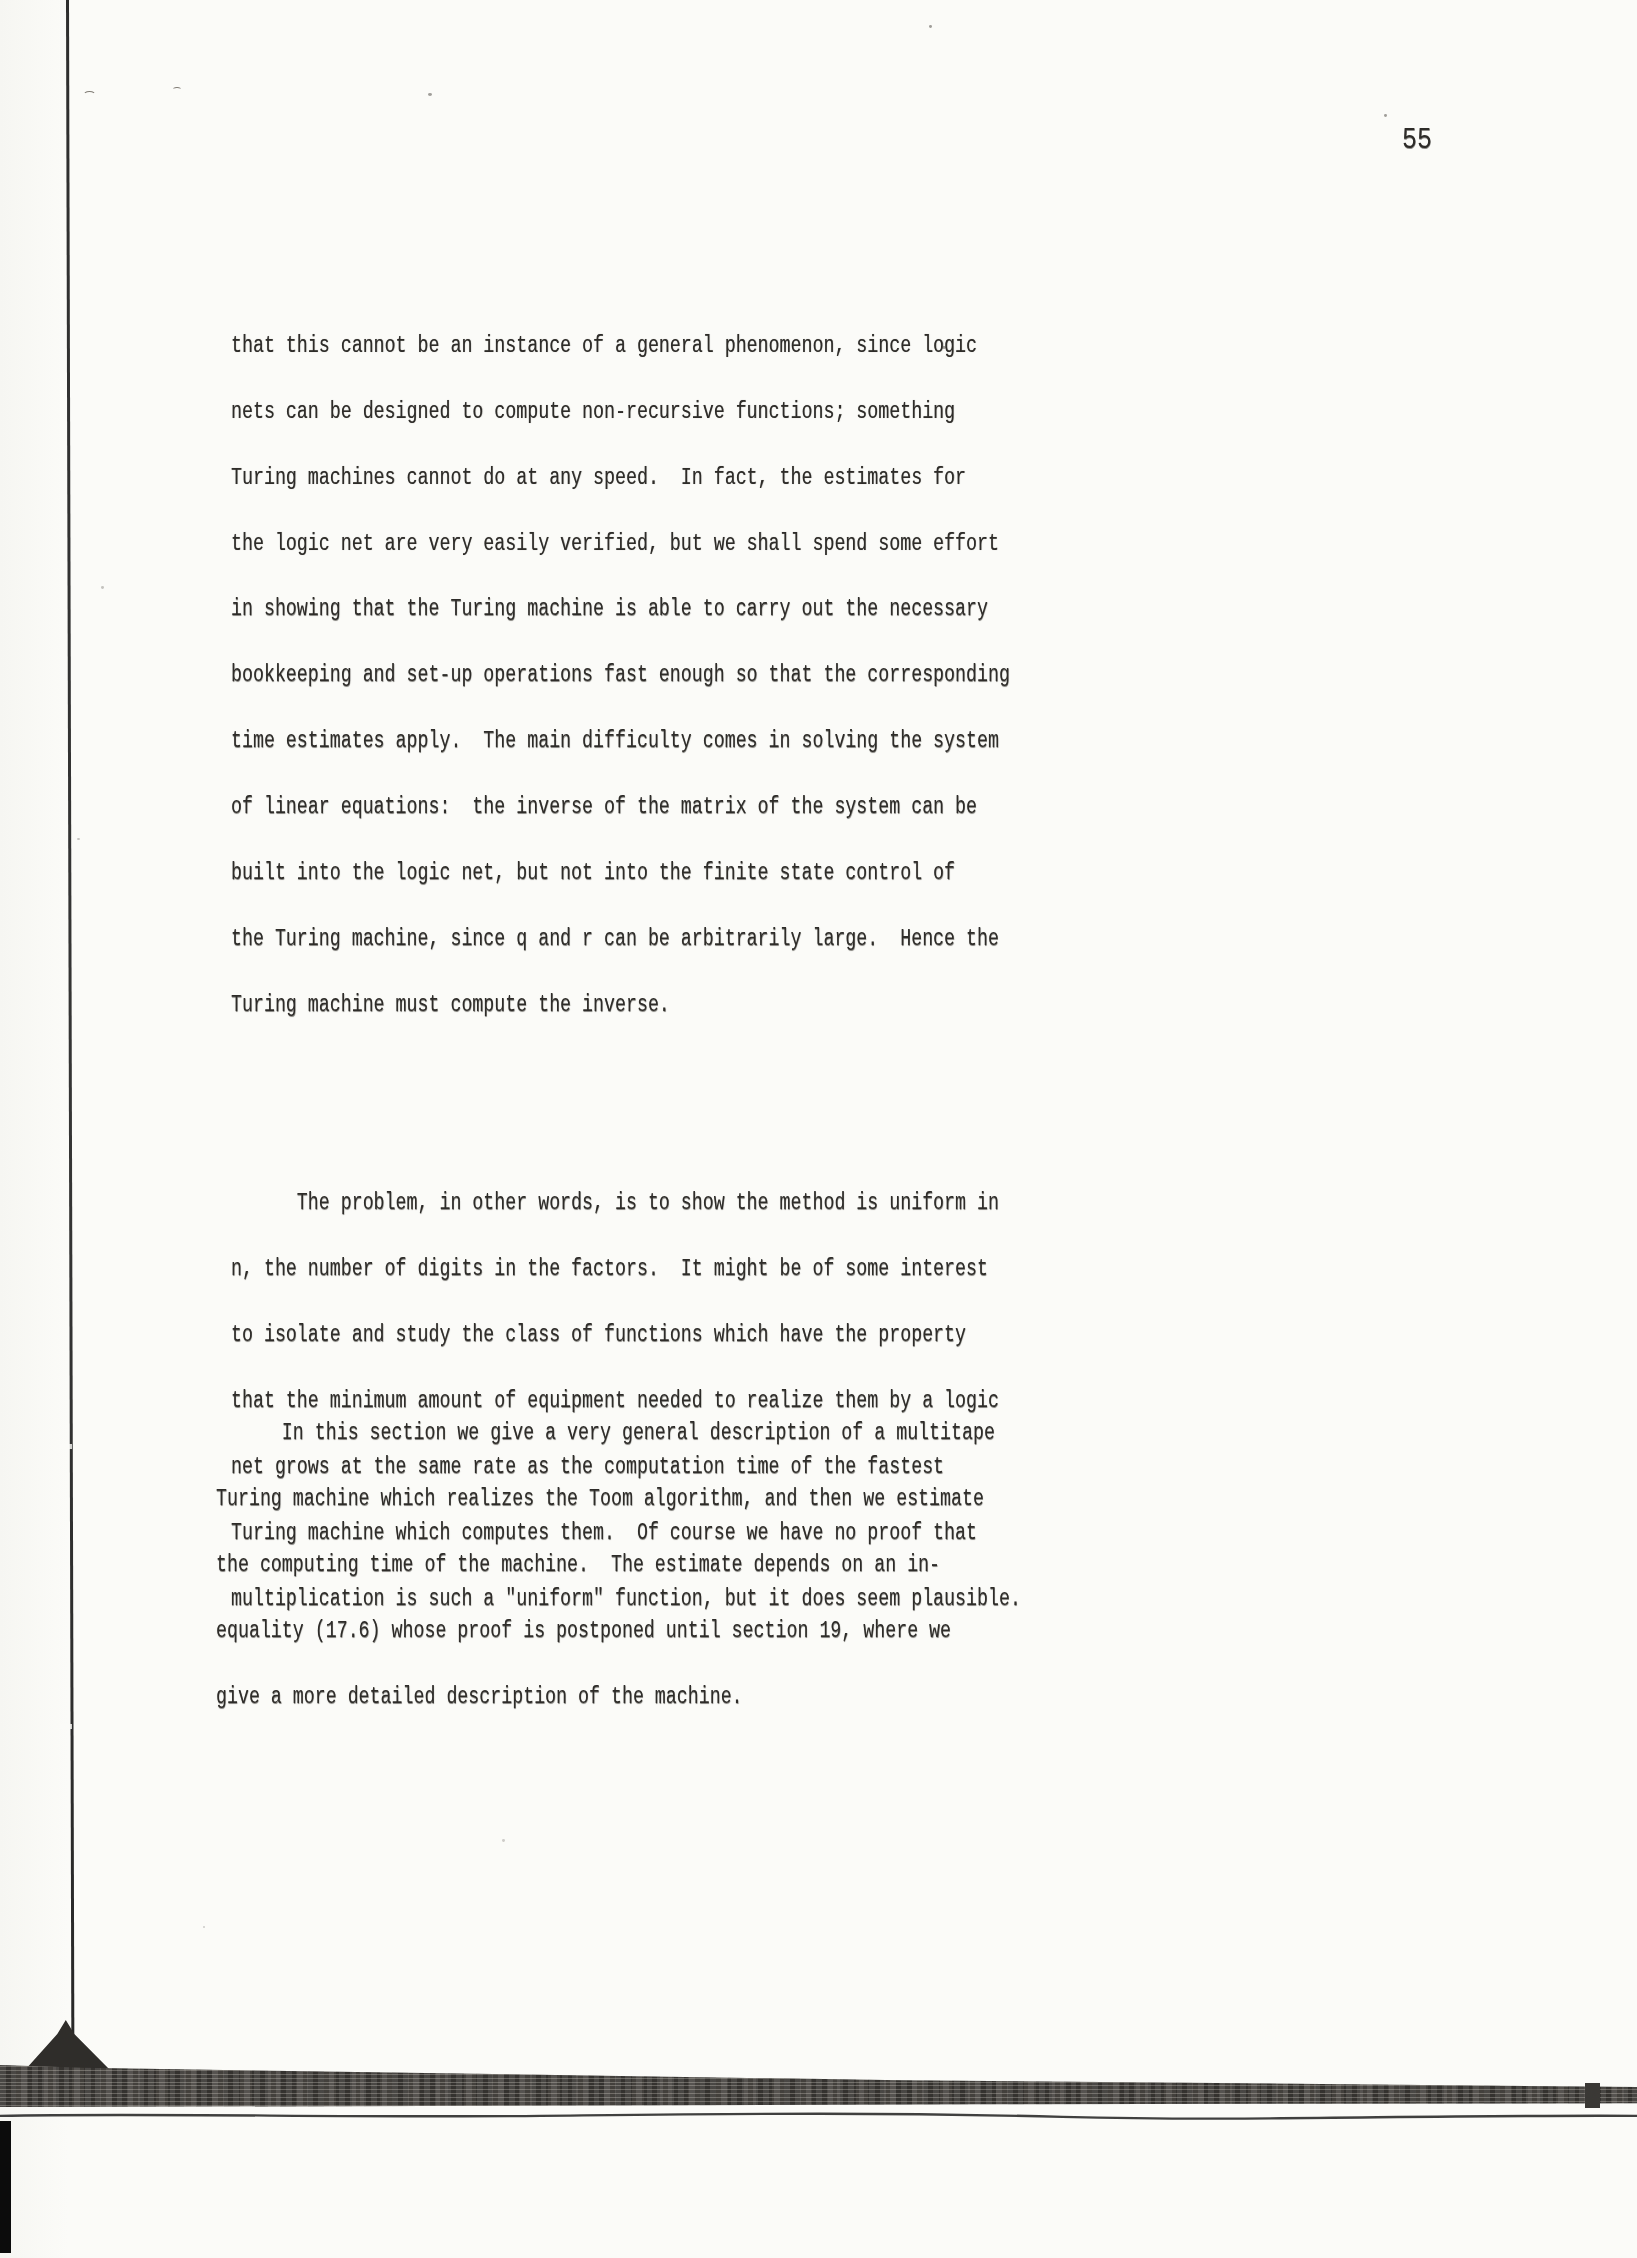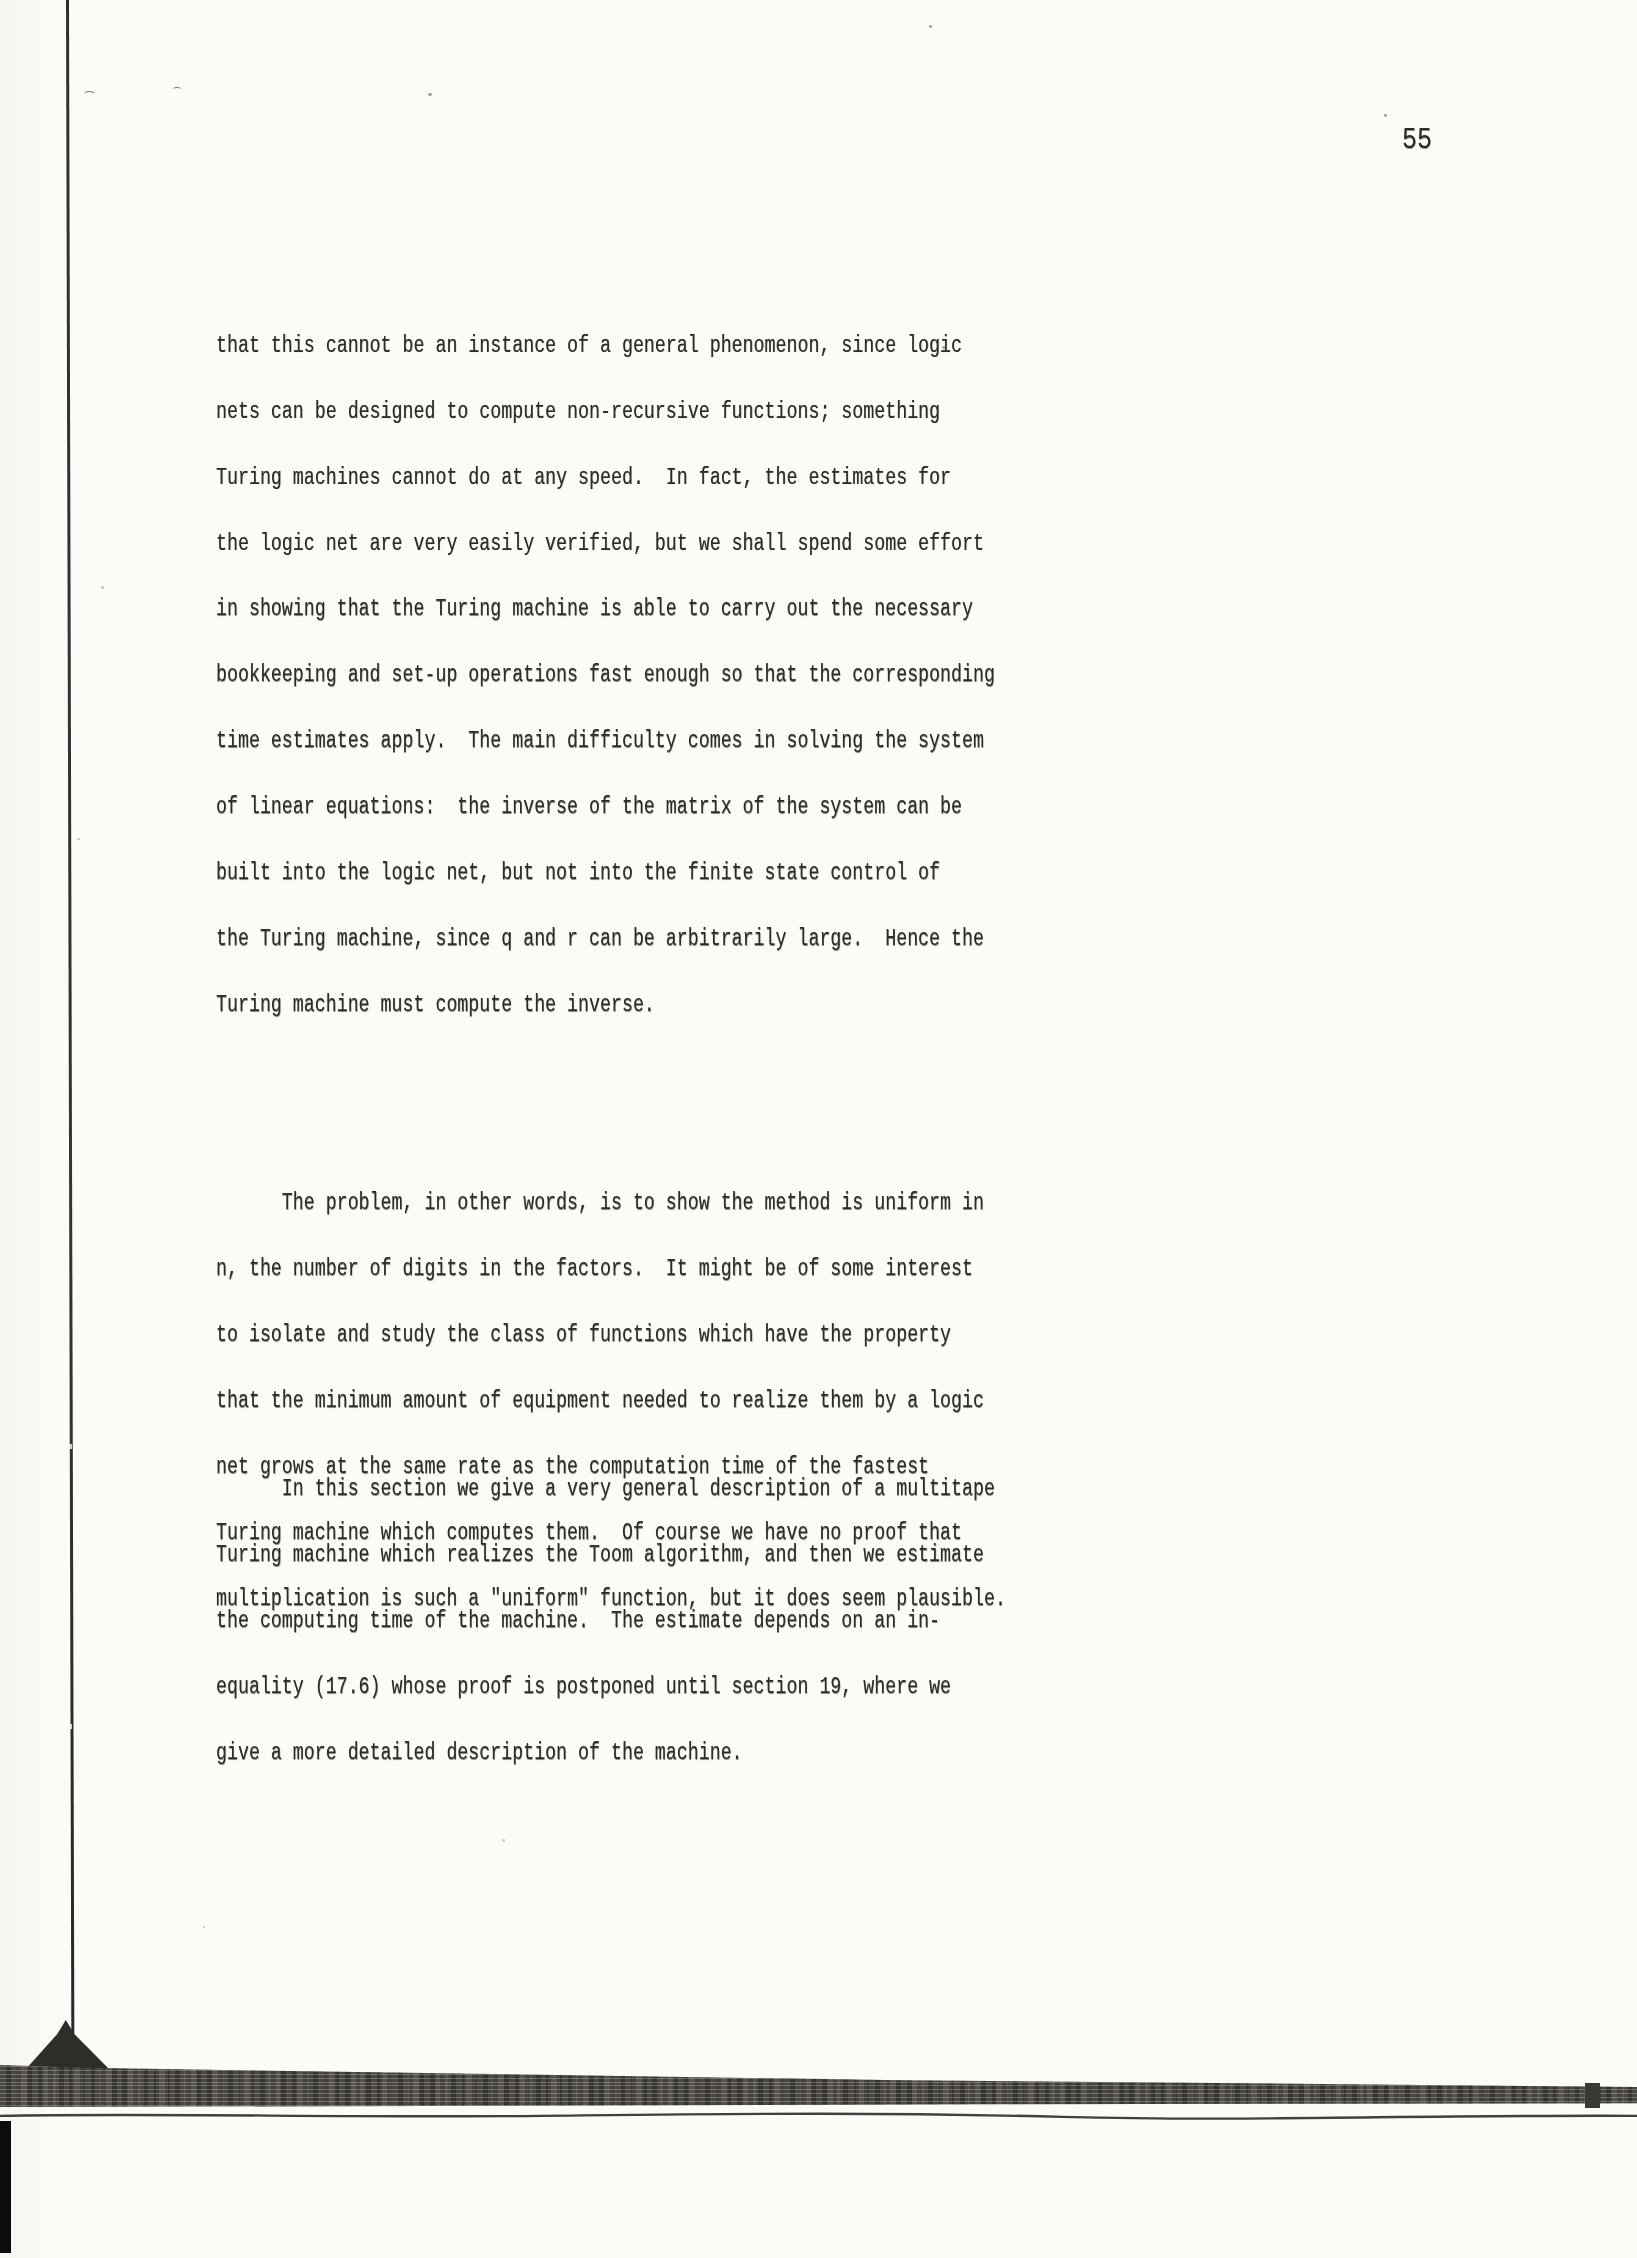"that this cannot be an" .block1 { margin-left: none -> 15px }
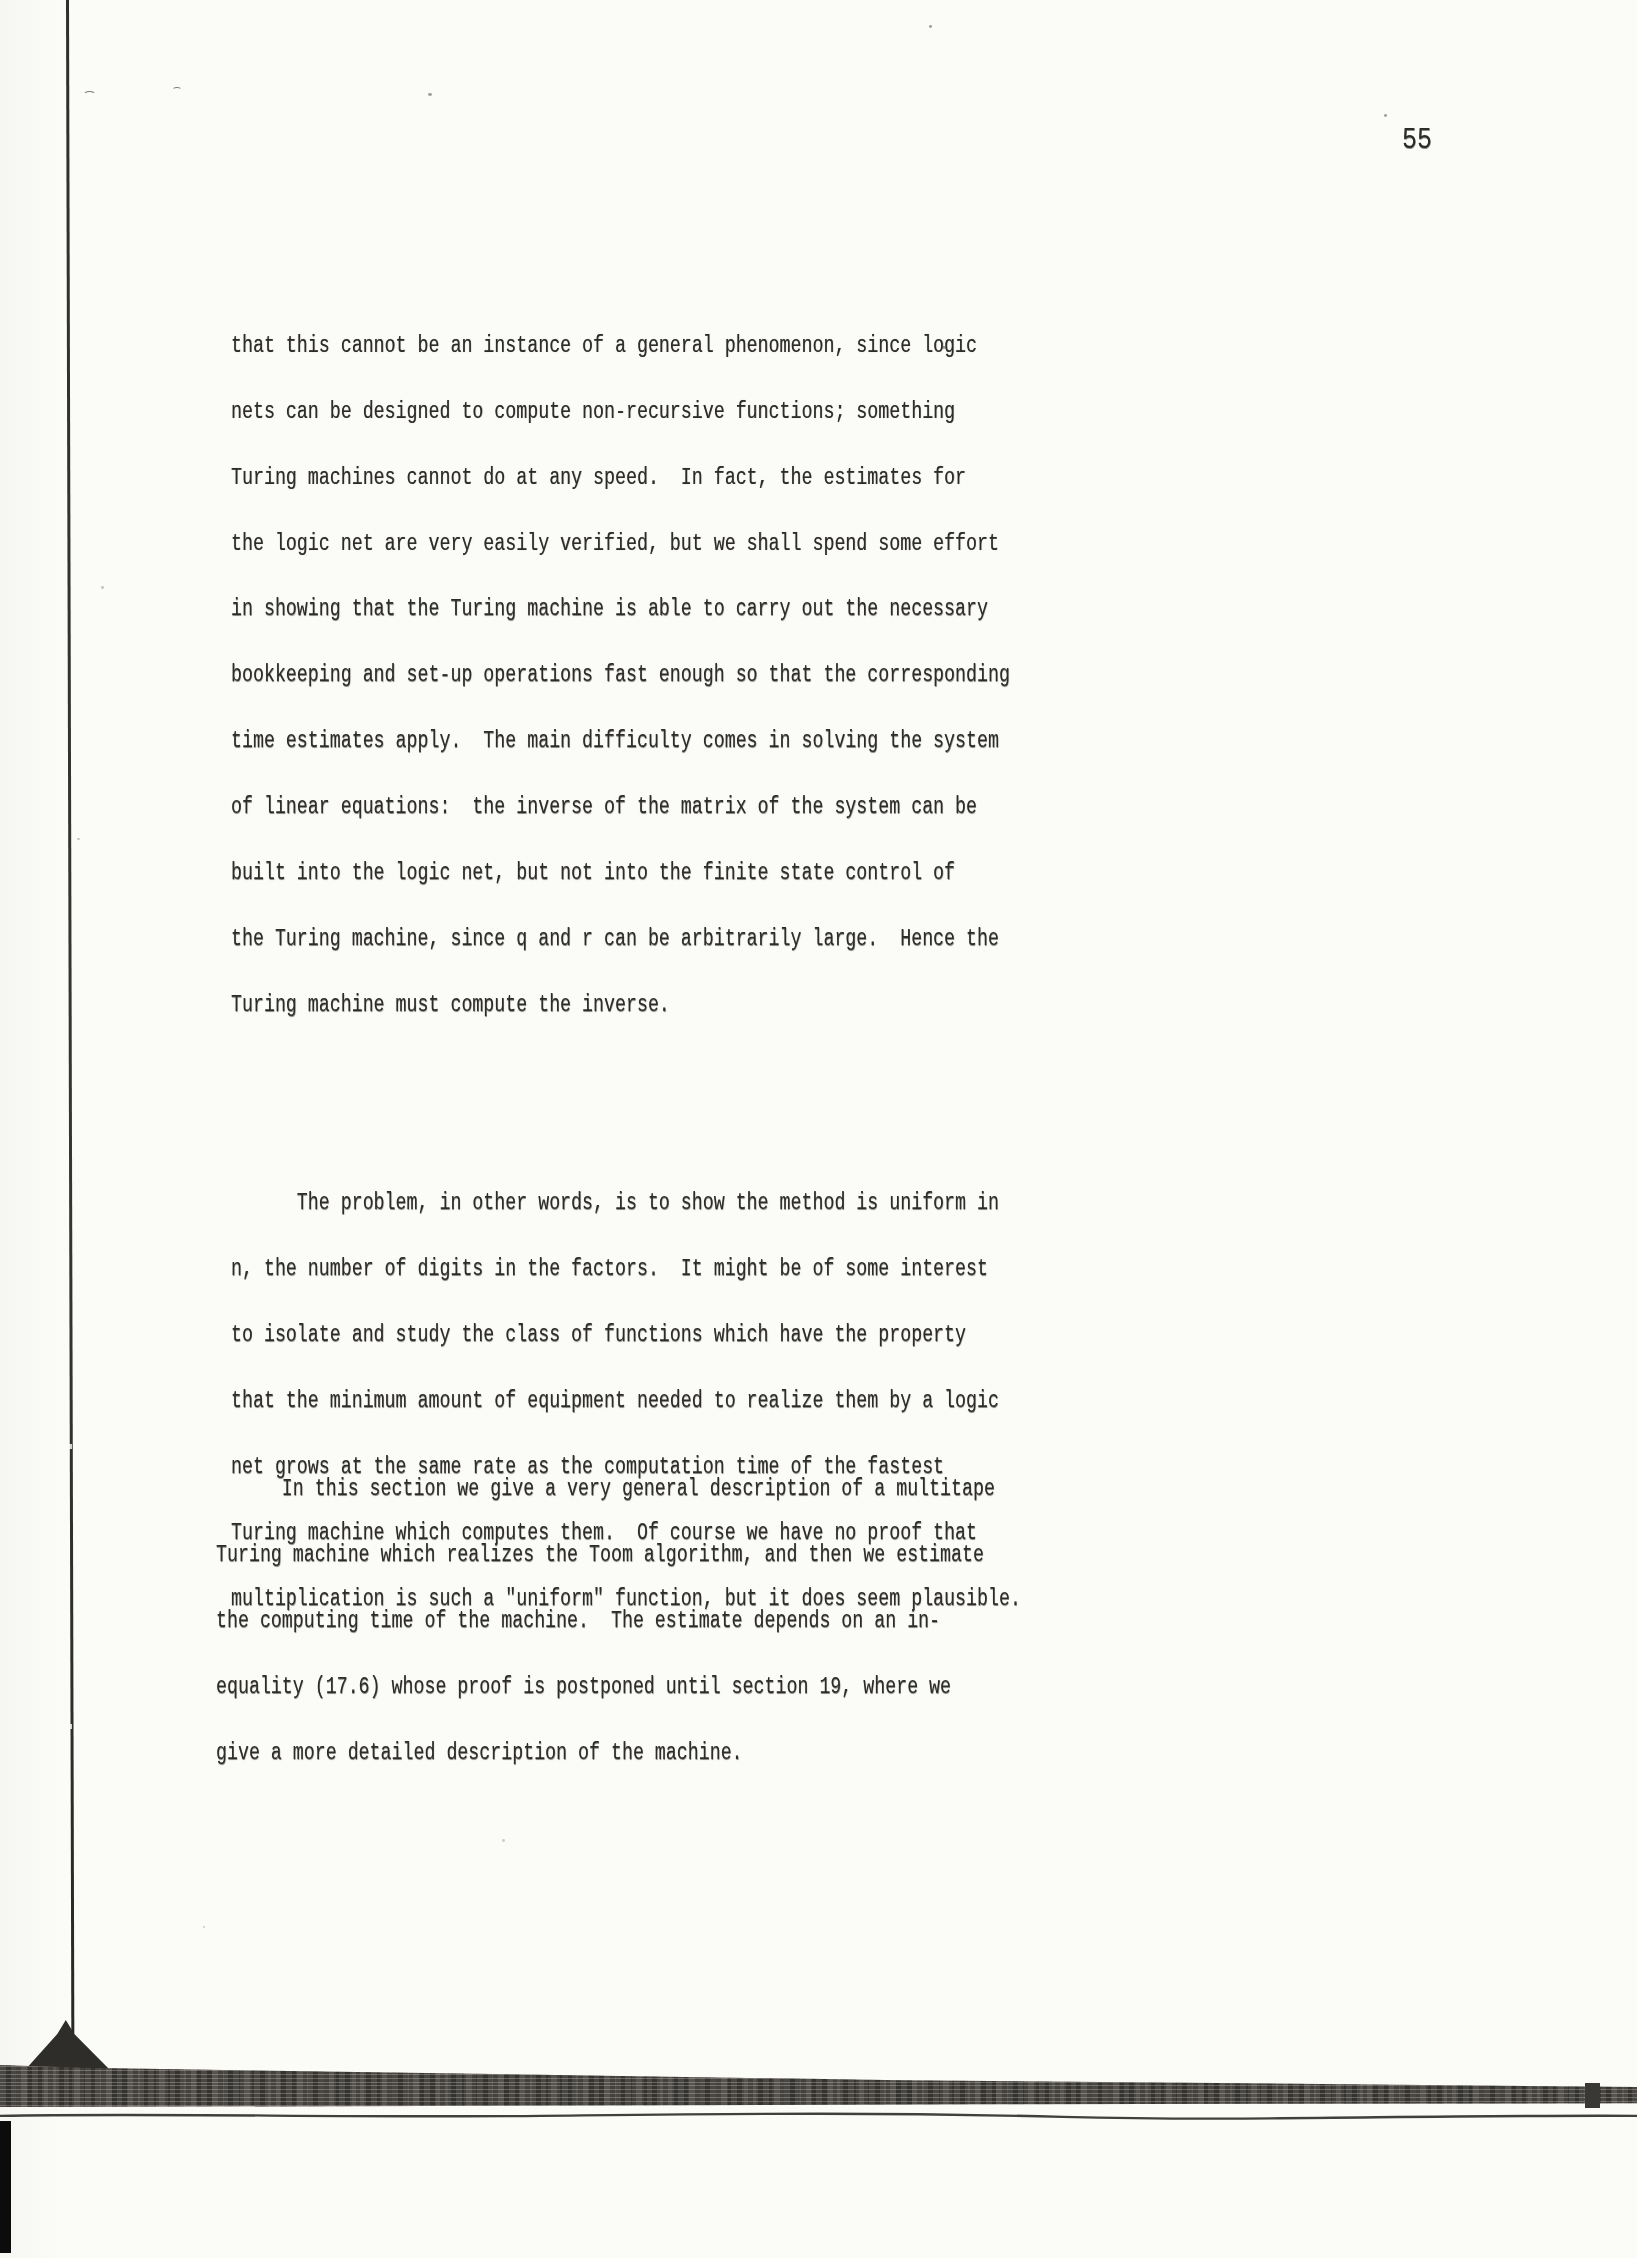"In this section we give" .block3 { top: 1456px -> 1400px }
